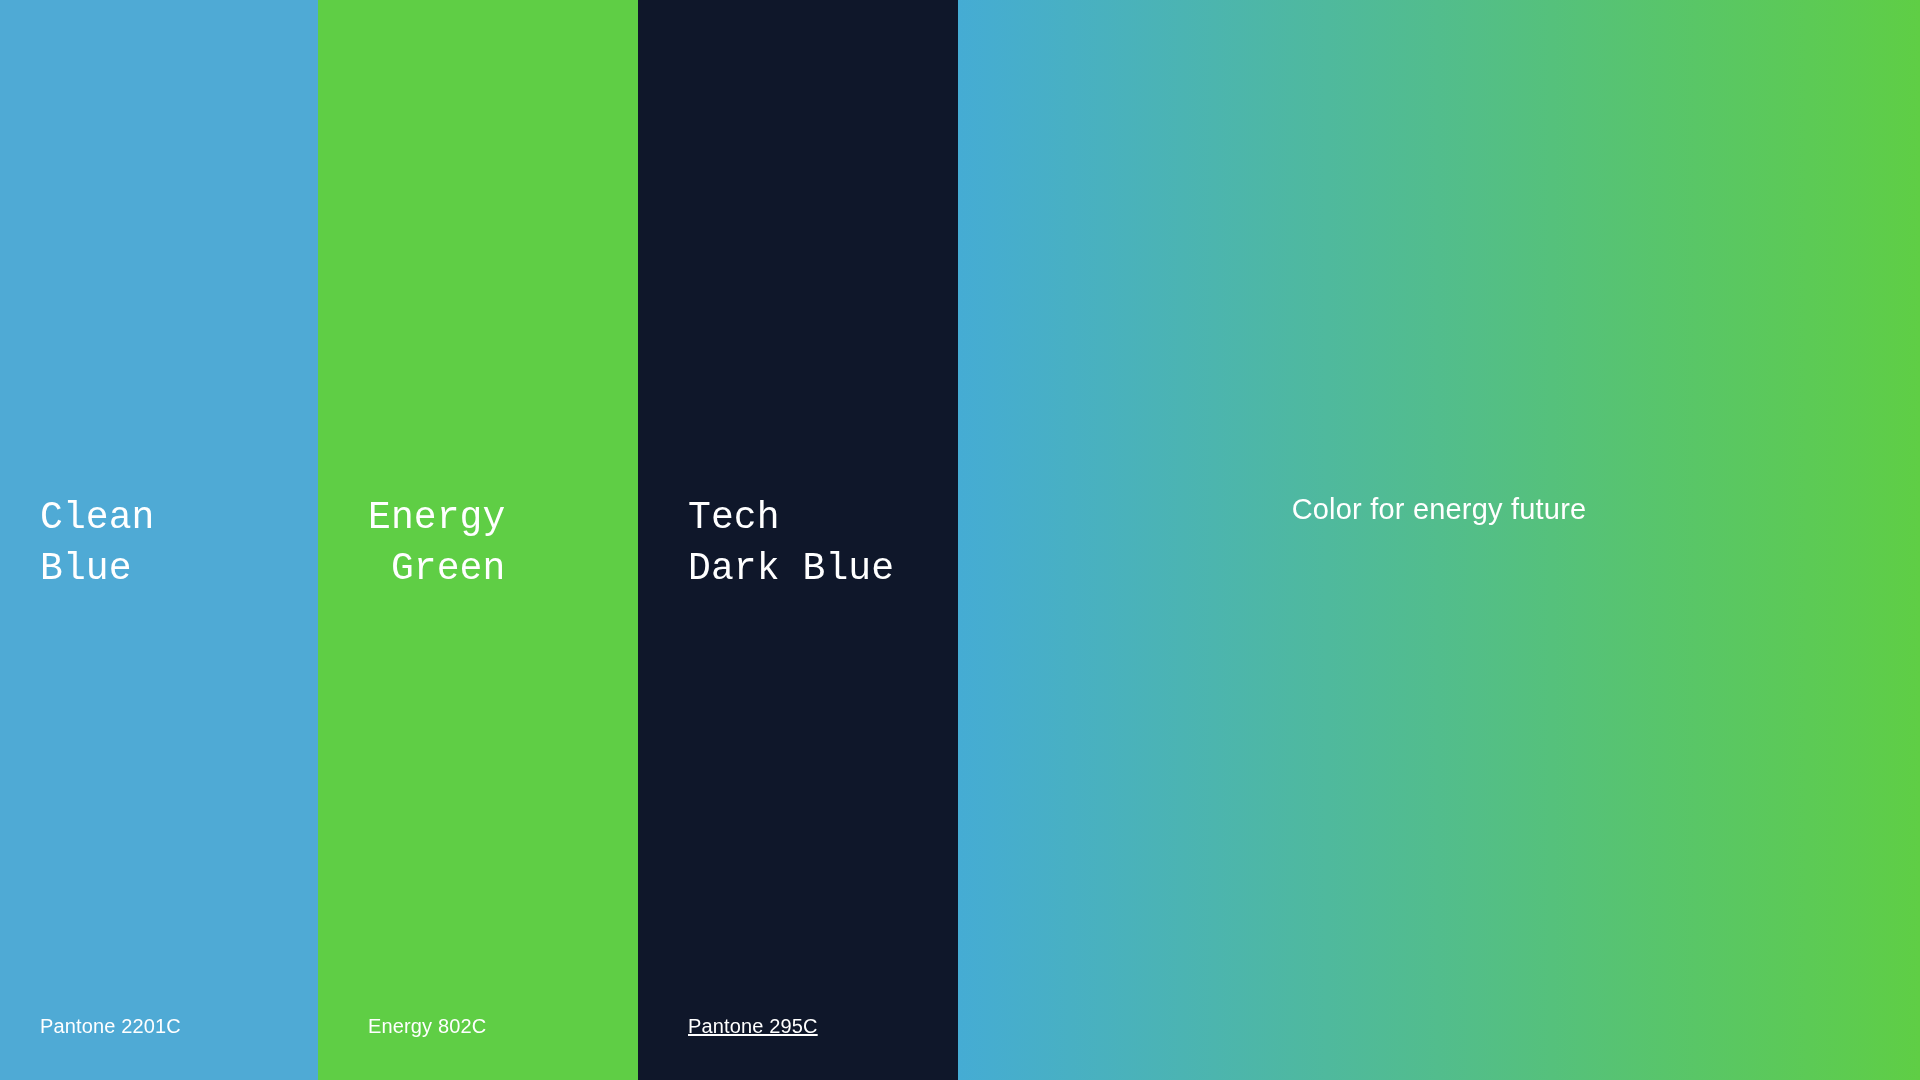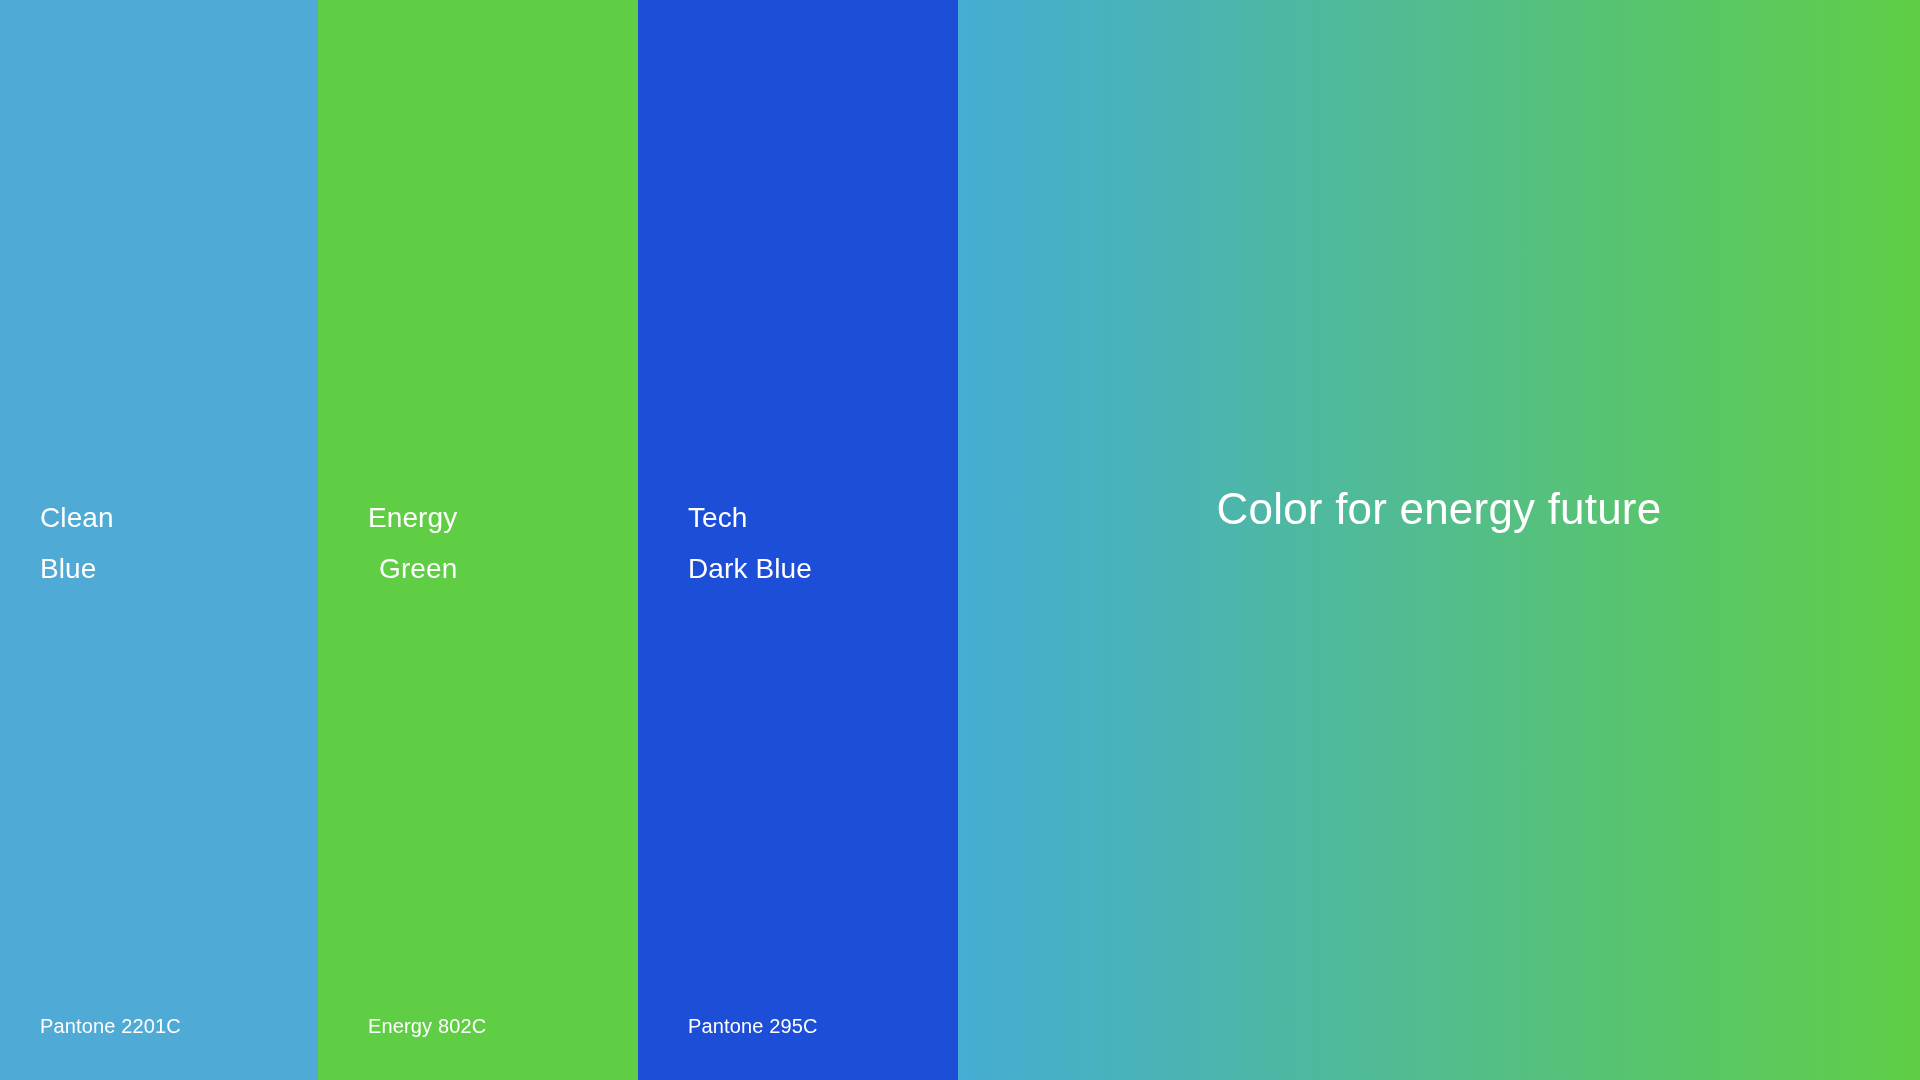"Clean" .swatch-name { font-family: none -> Liberation Mono, monospace; font-size: 28px -> 38px }
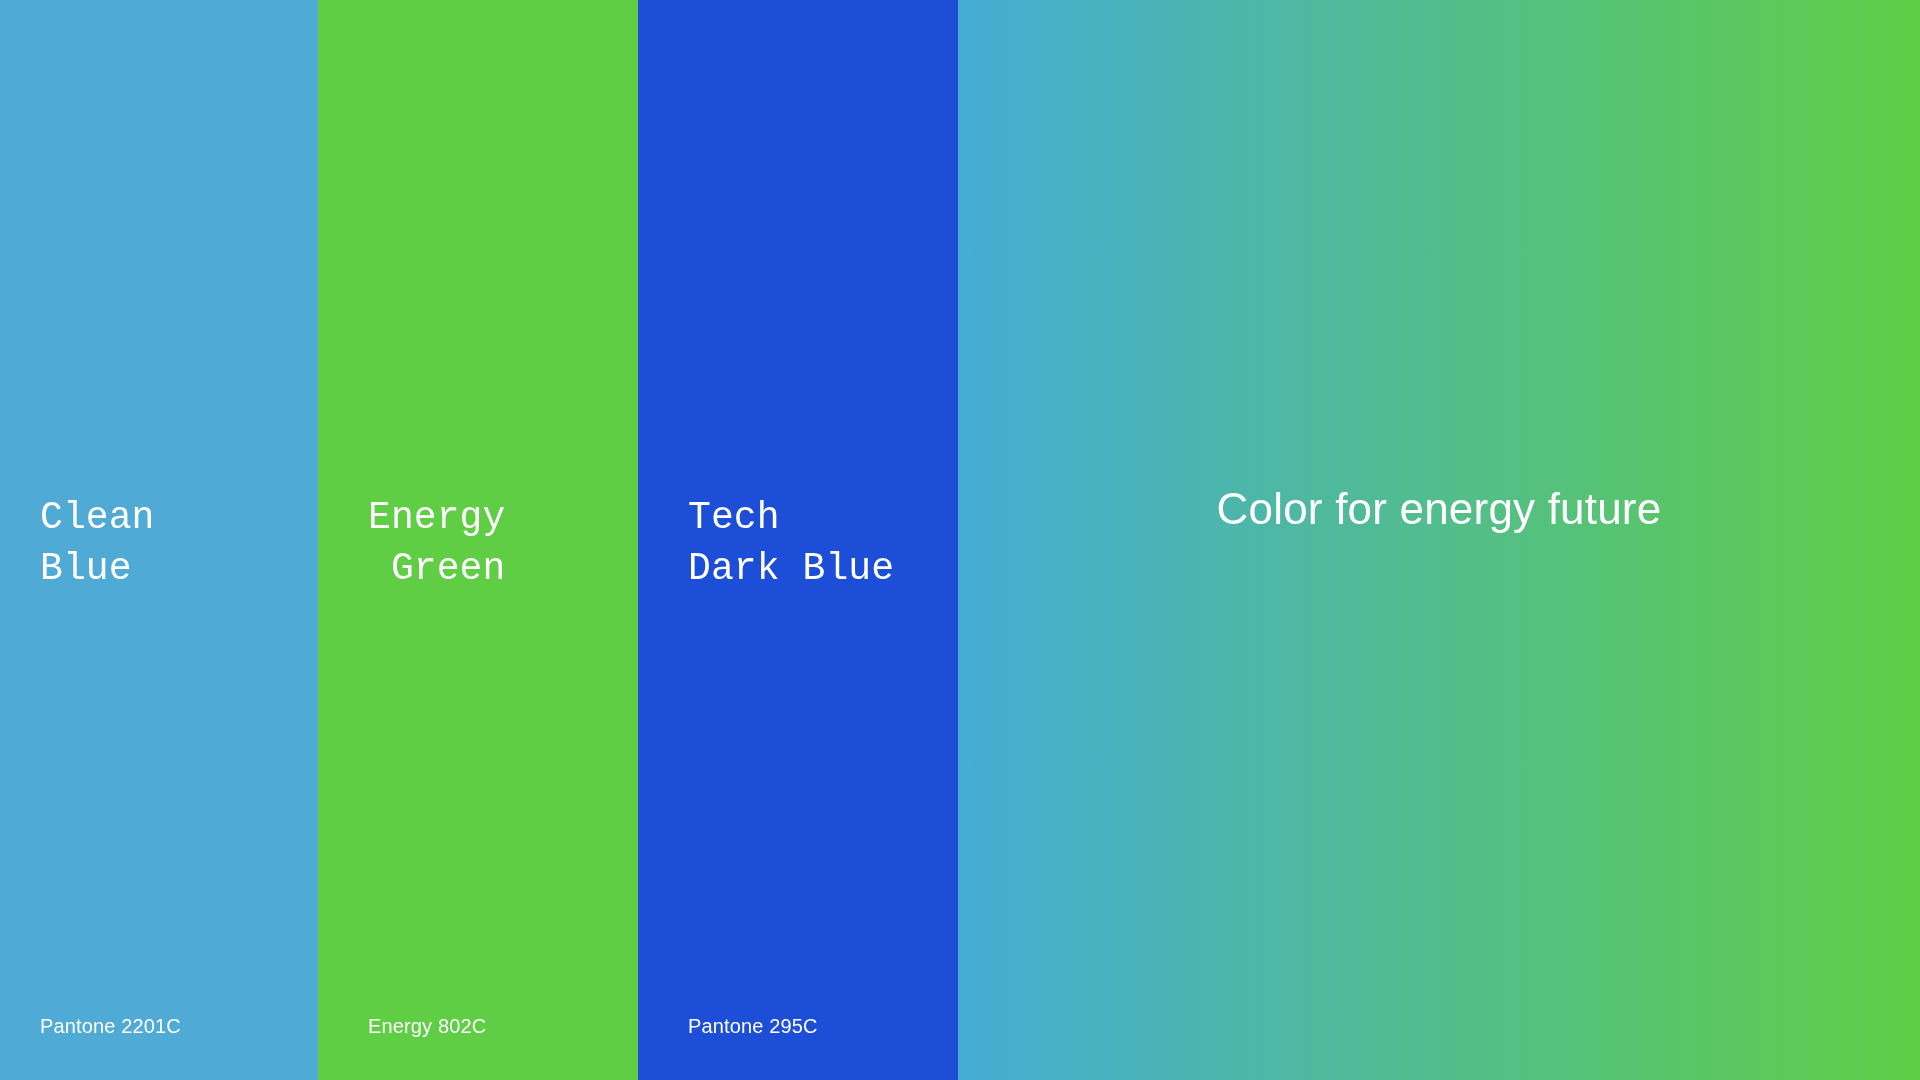"Tech" div.swatch { background-color: #1d4ed8 -> #0f172a }
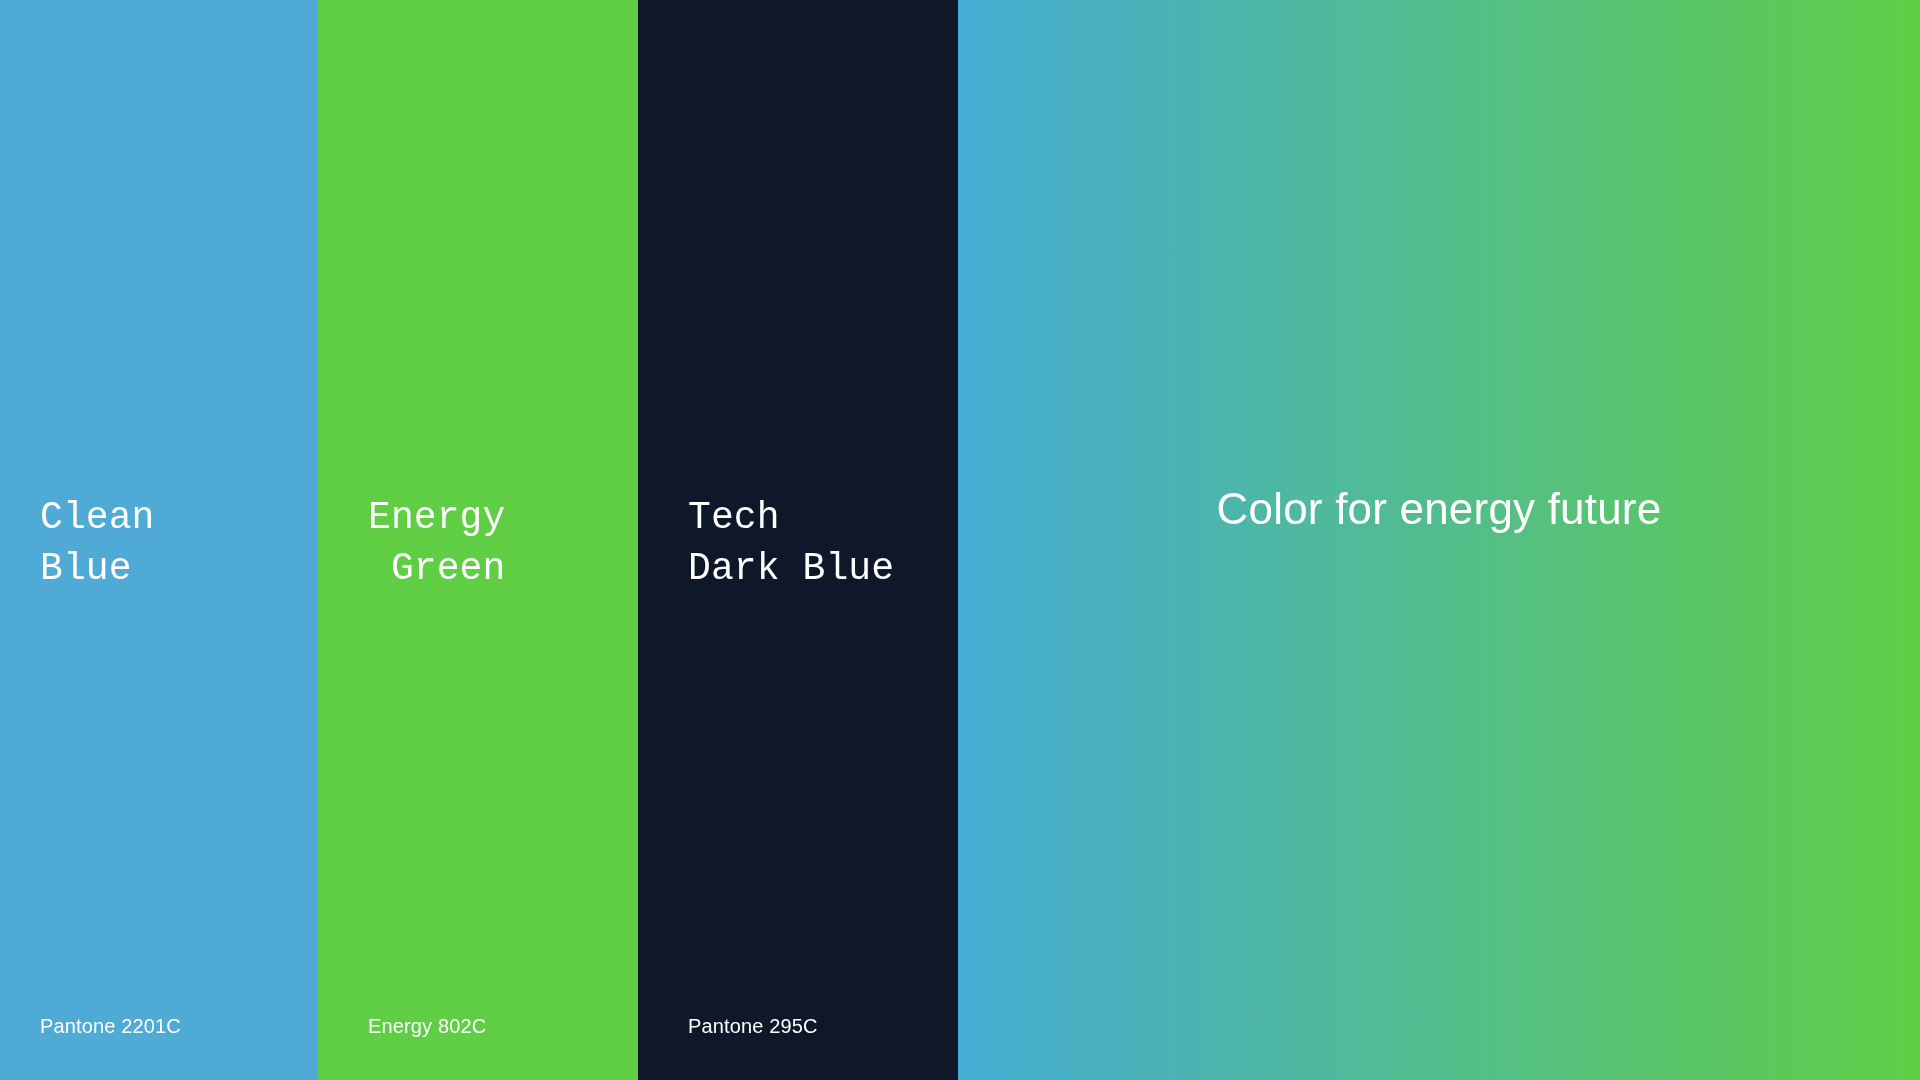"Color for energy future" .gradient-tagline { font-size: 44px -> 29px }
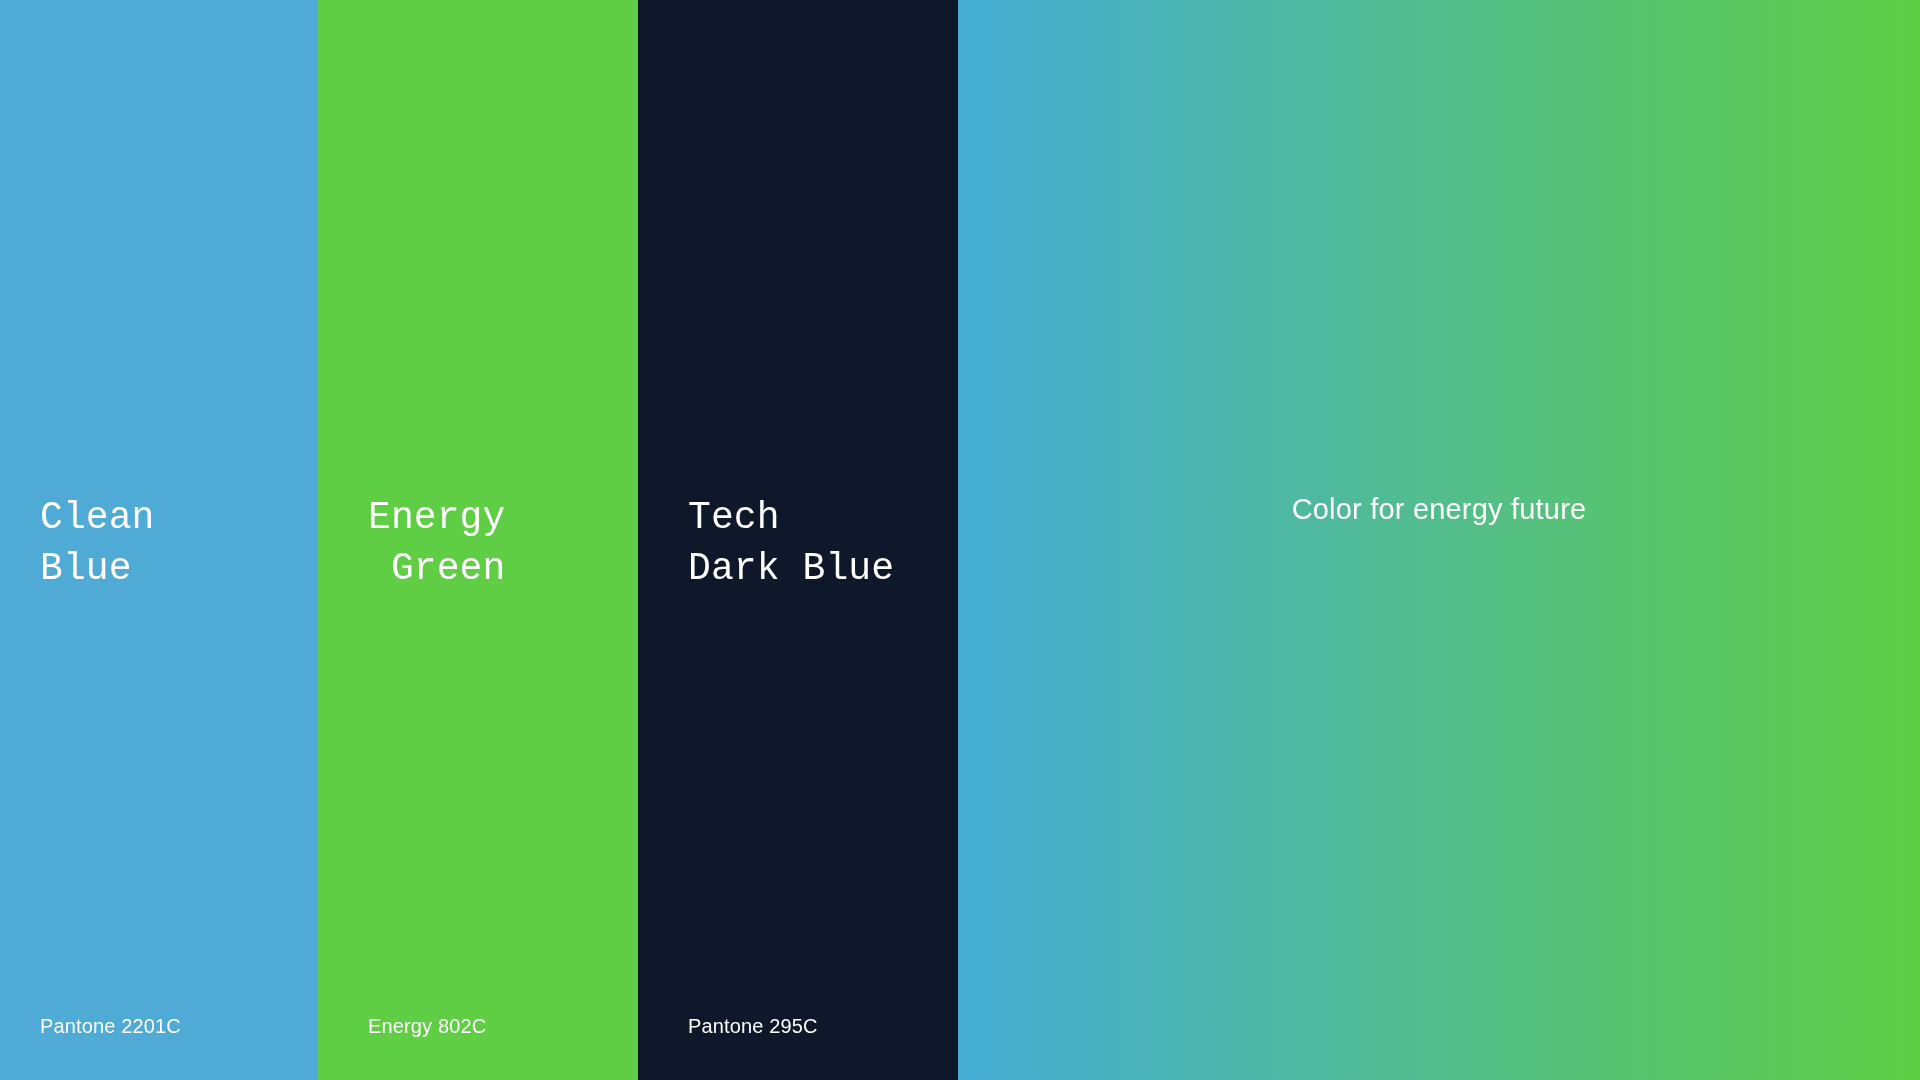"Pantone 295C" div.swatch-pantone { text-decoration: none -> underline }
